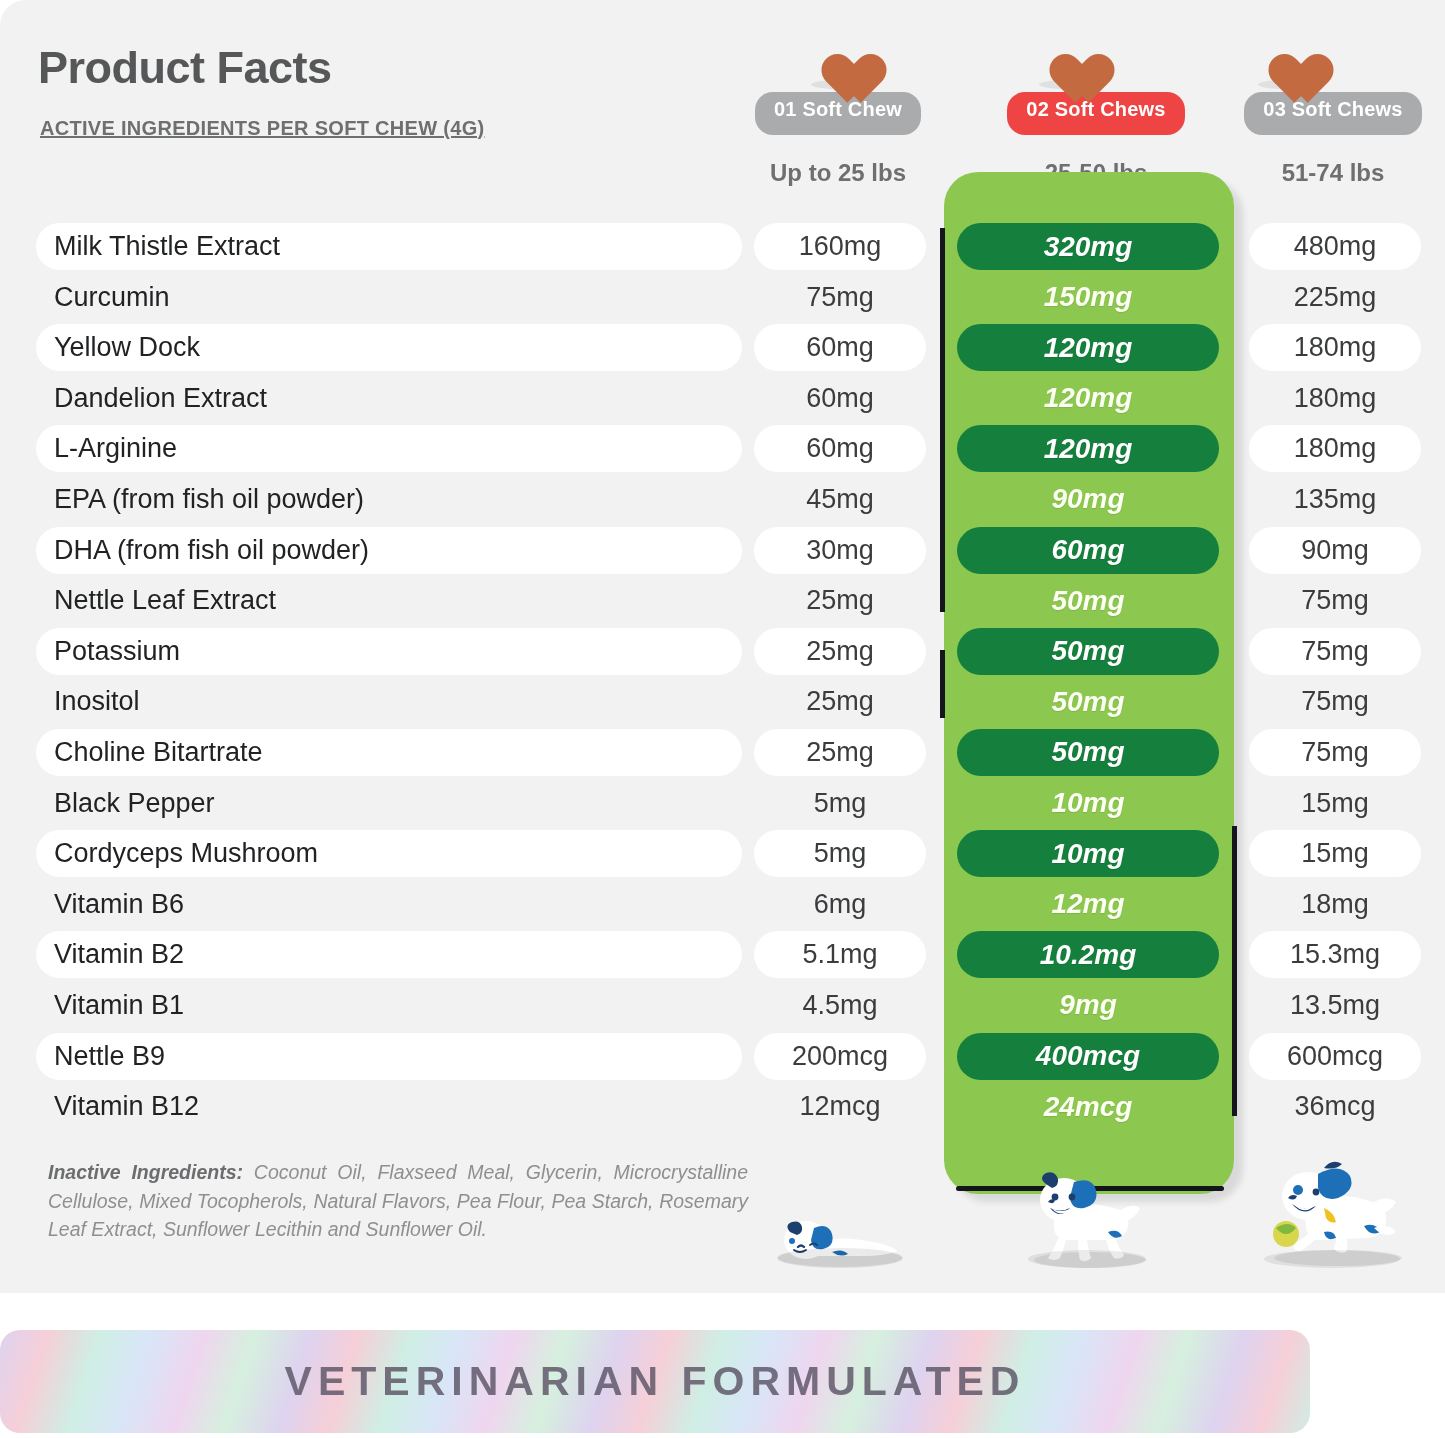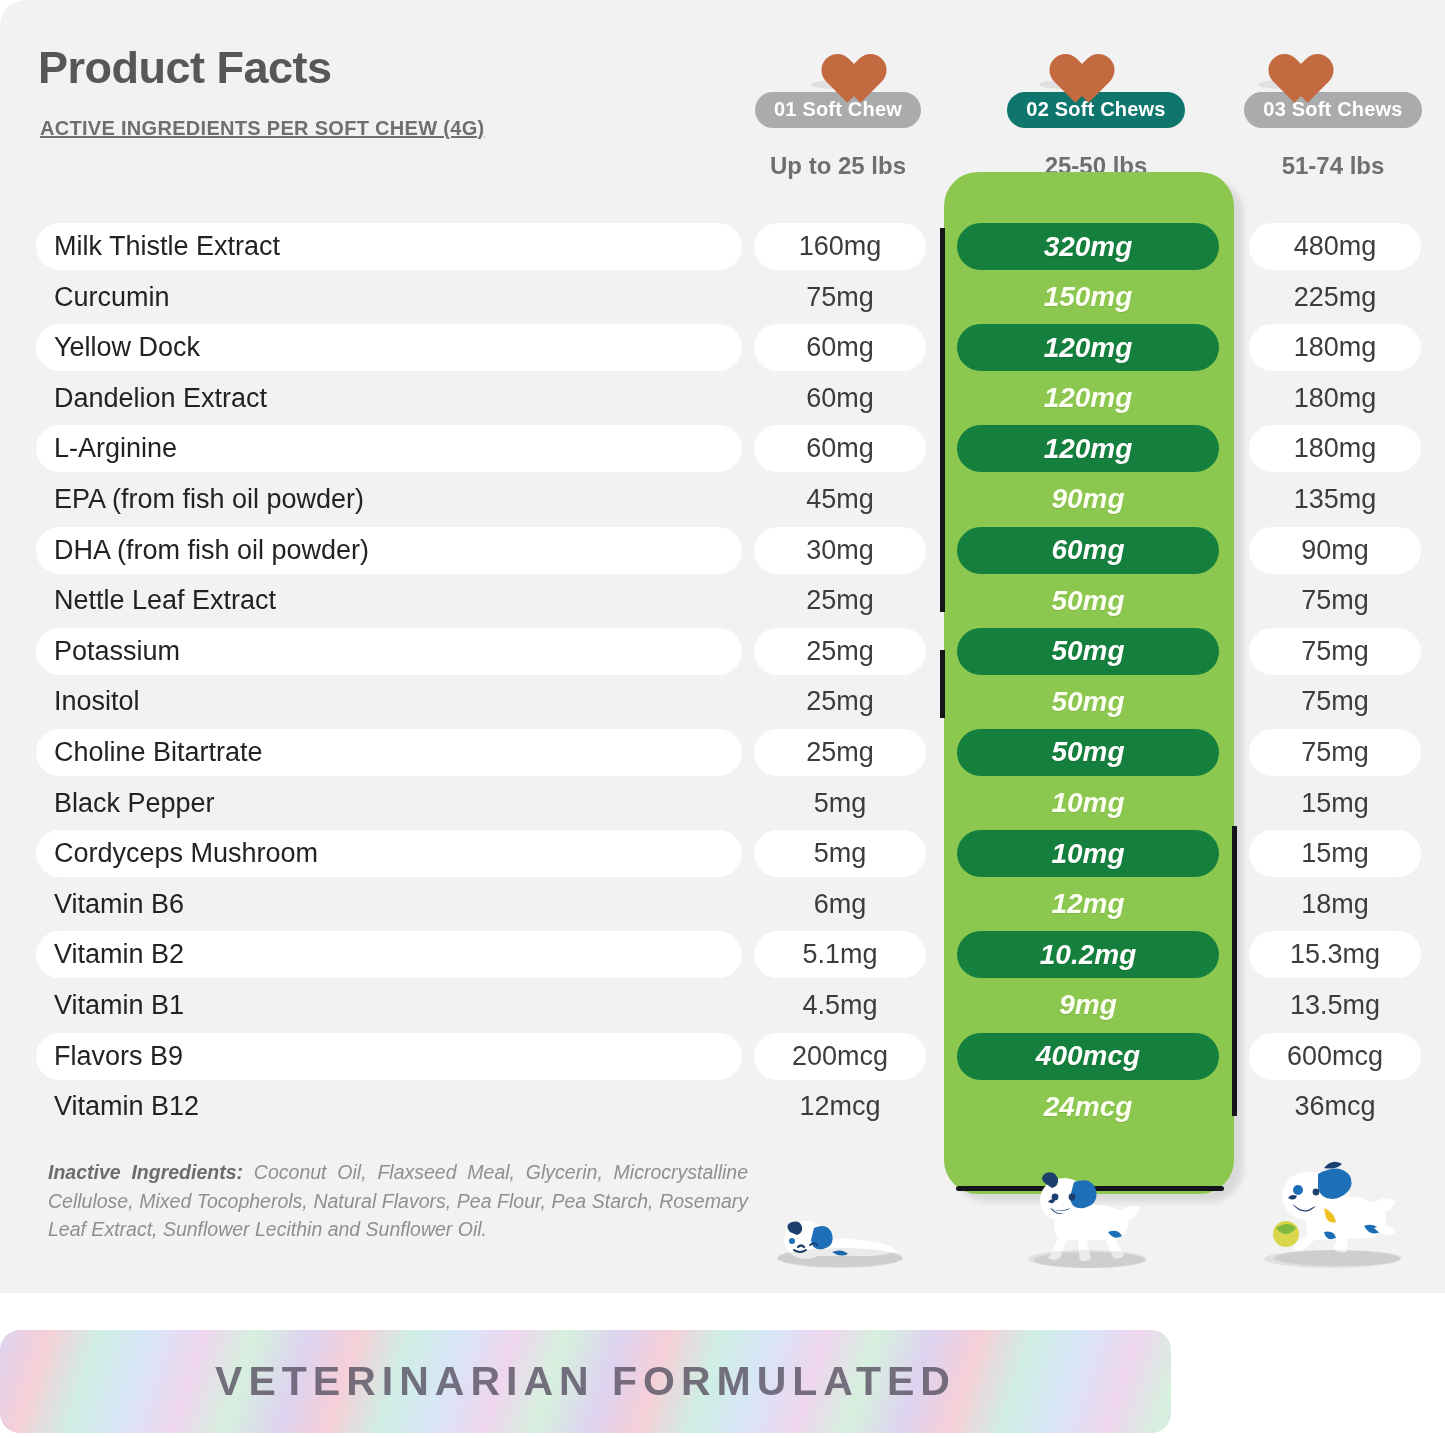"01 Soft Chew" .dose-pill { padding: 6px 19px 7px -> 6px 19px 14px }
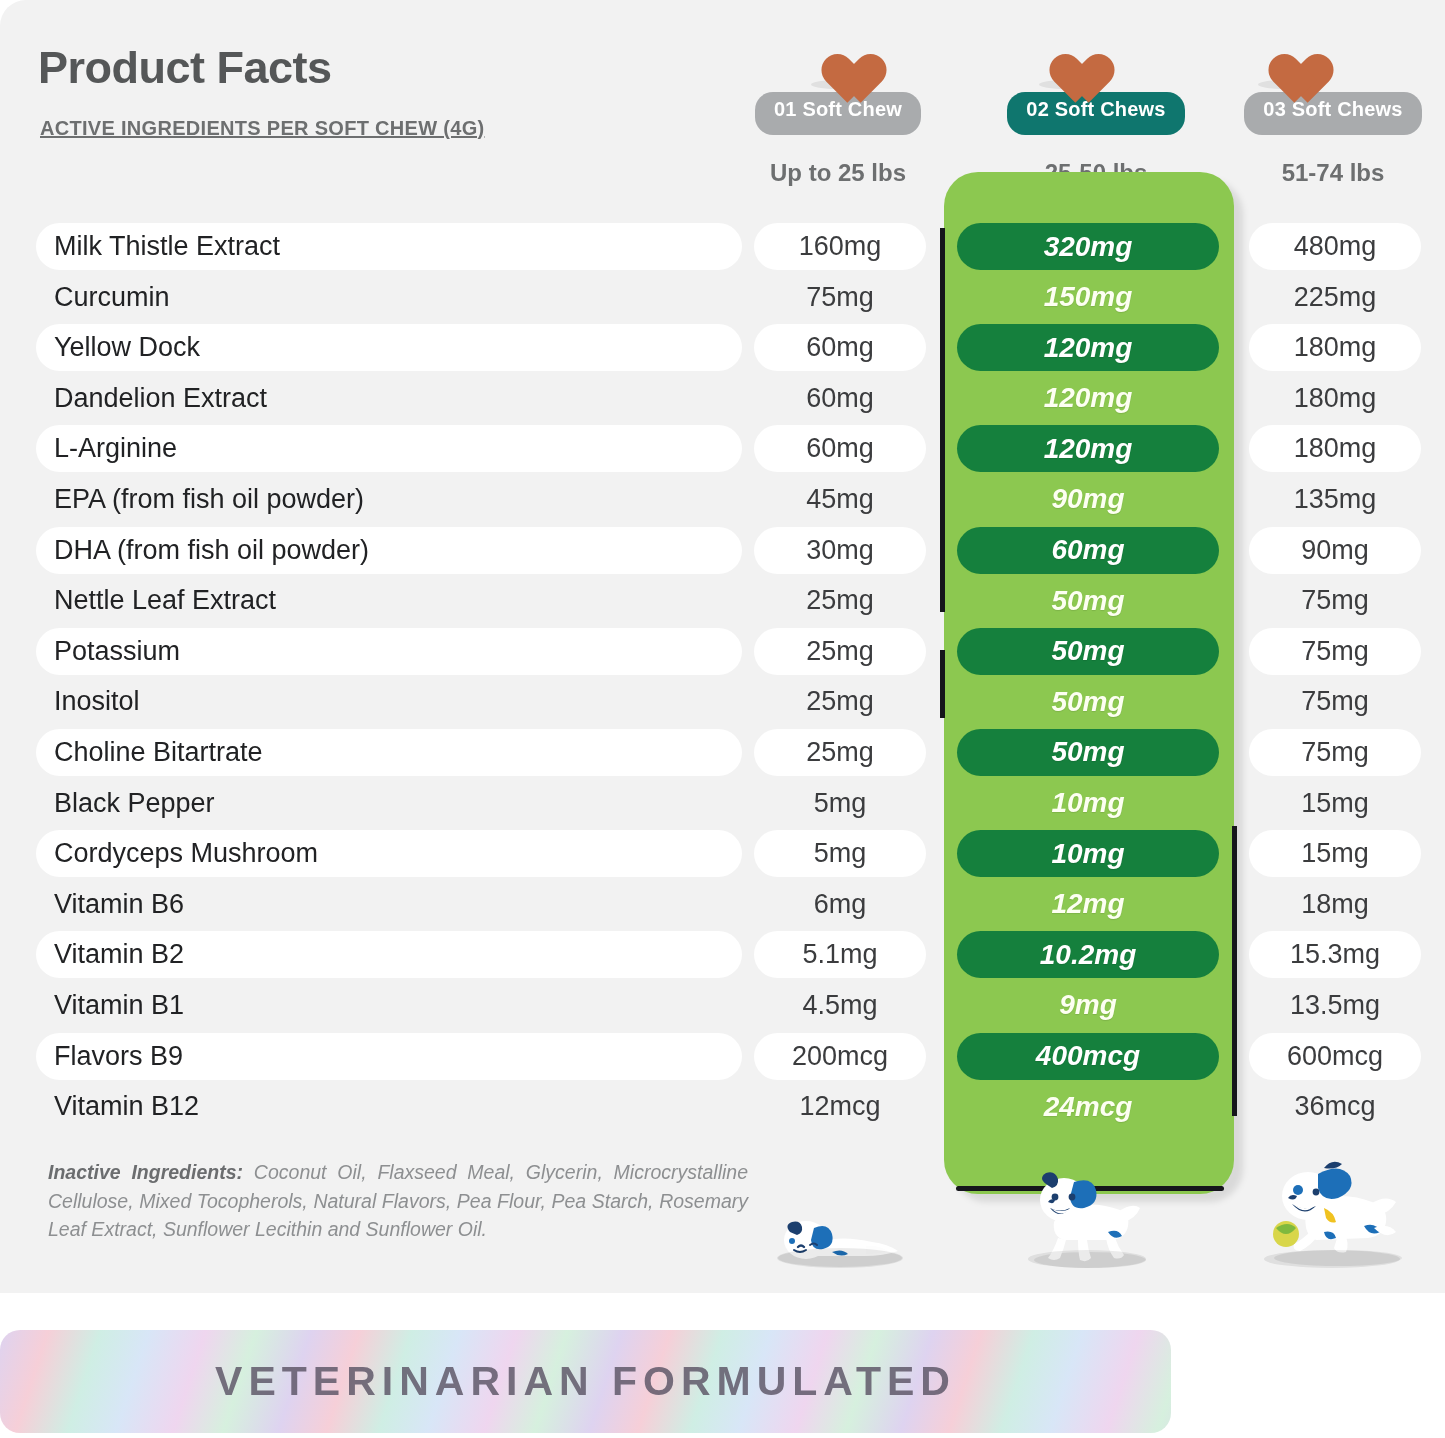"02 Soft Chews" .dose-pill.active { background: #0f766e -> #ef4444 }
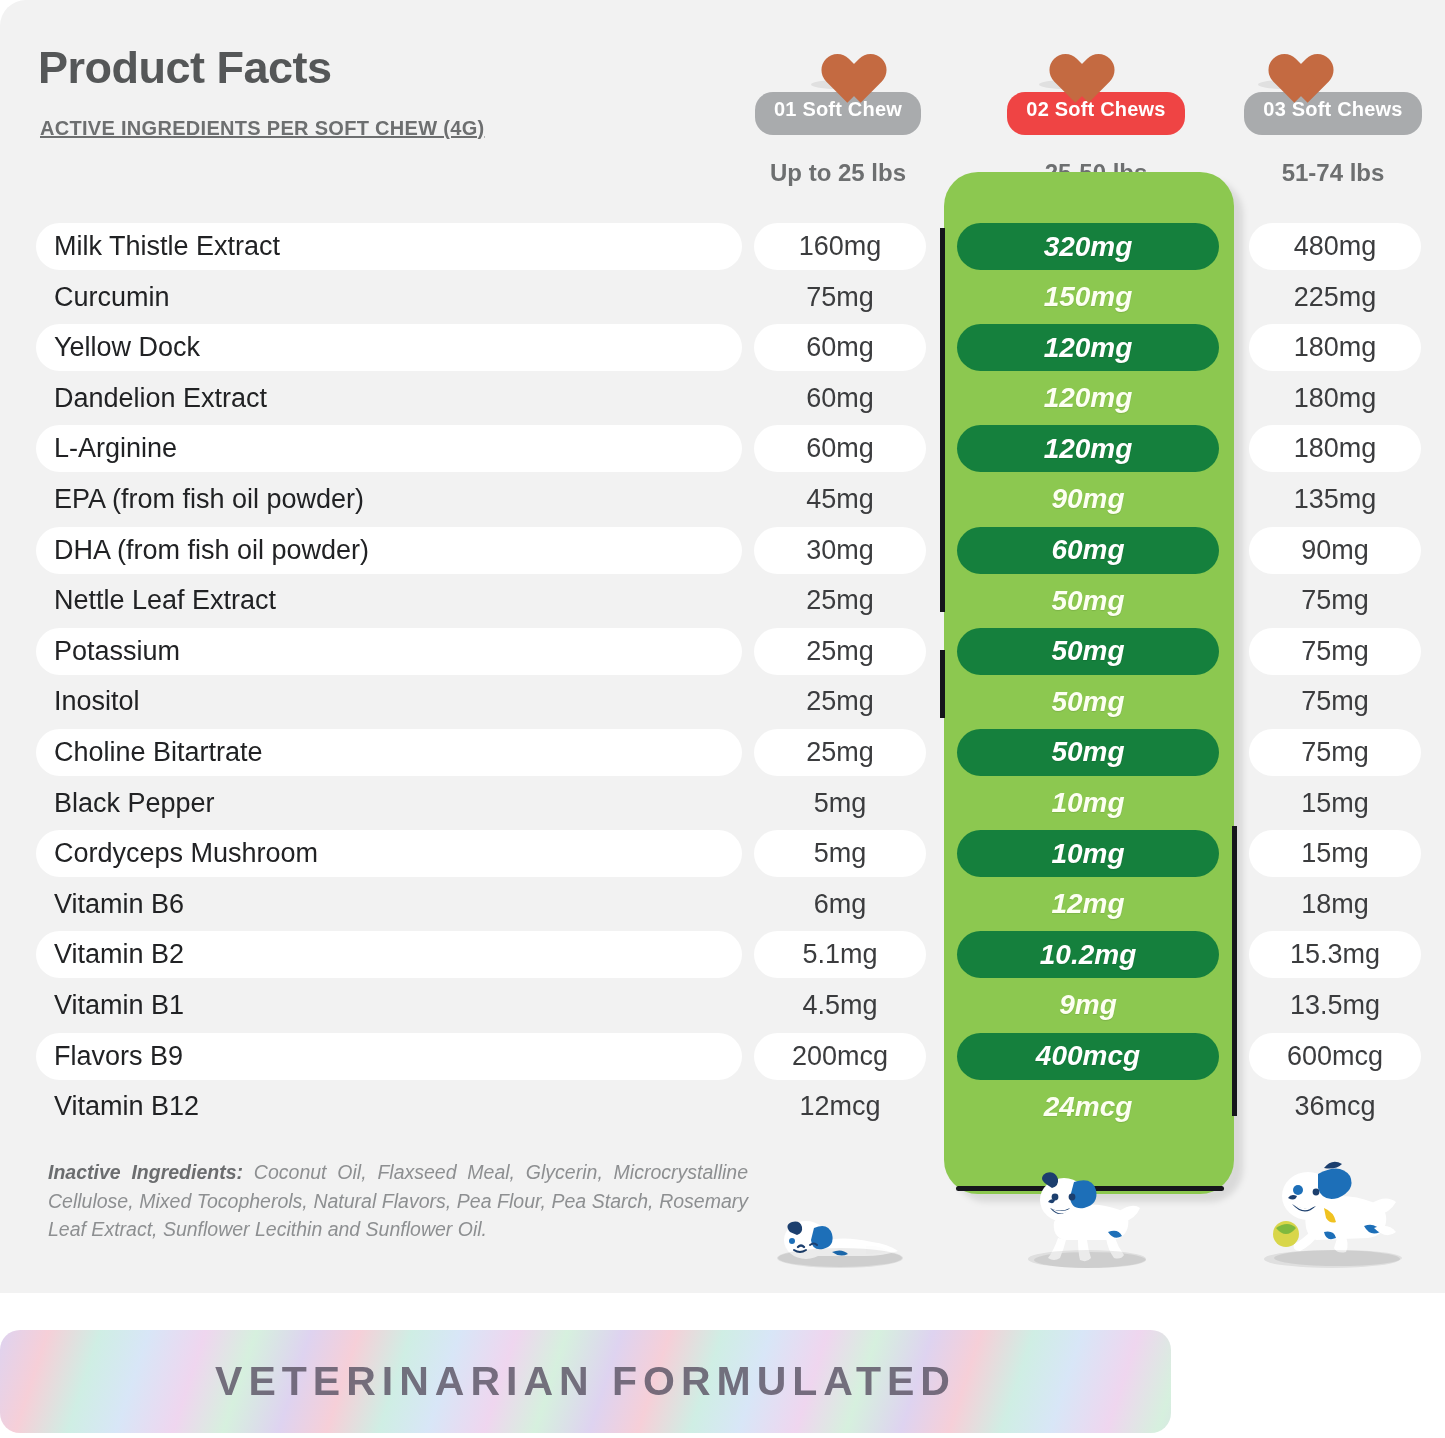"Flavors B9" div.name-cell { text: Flavors -> Nettle }
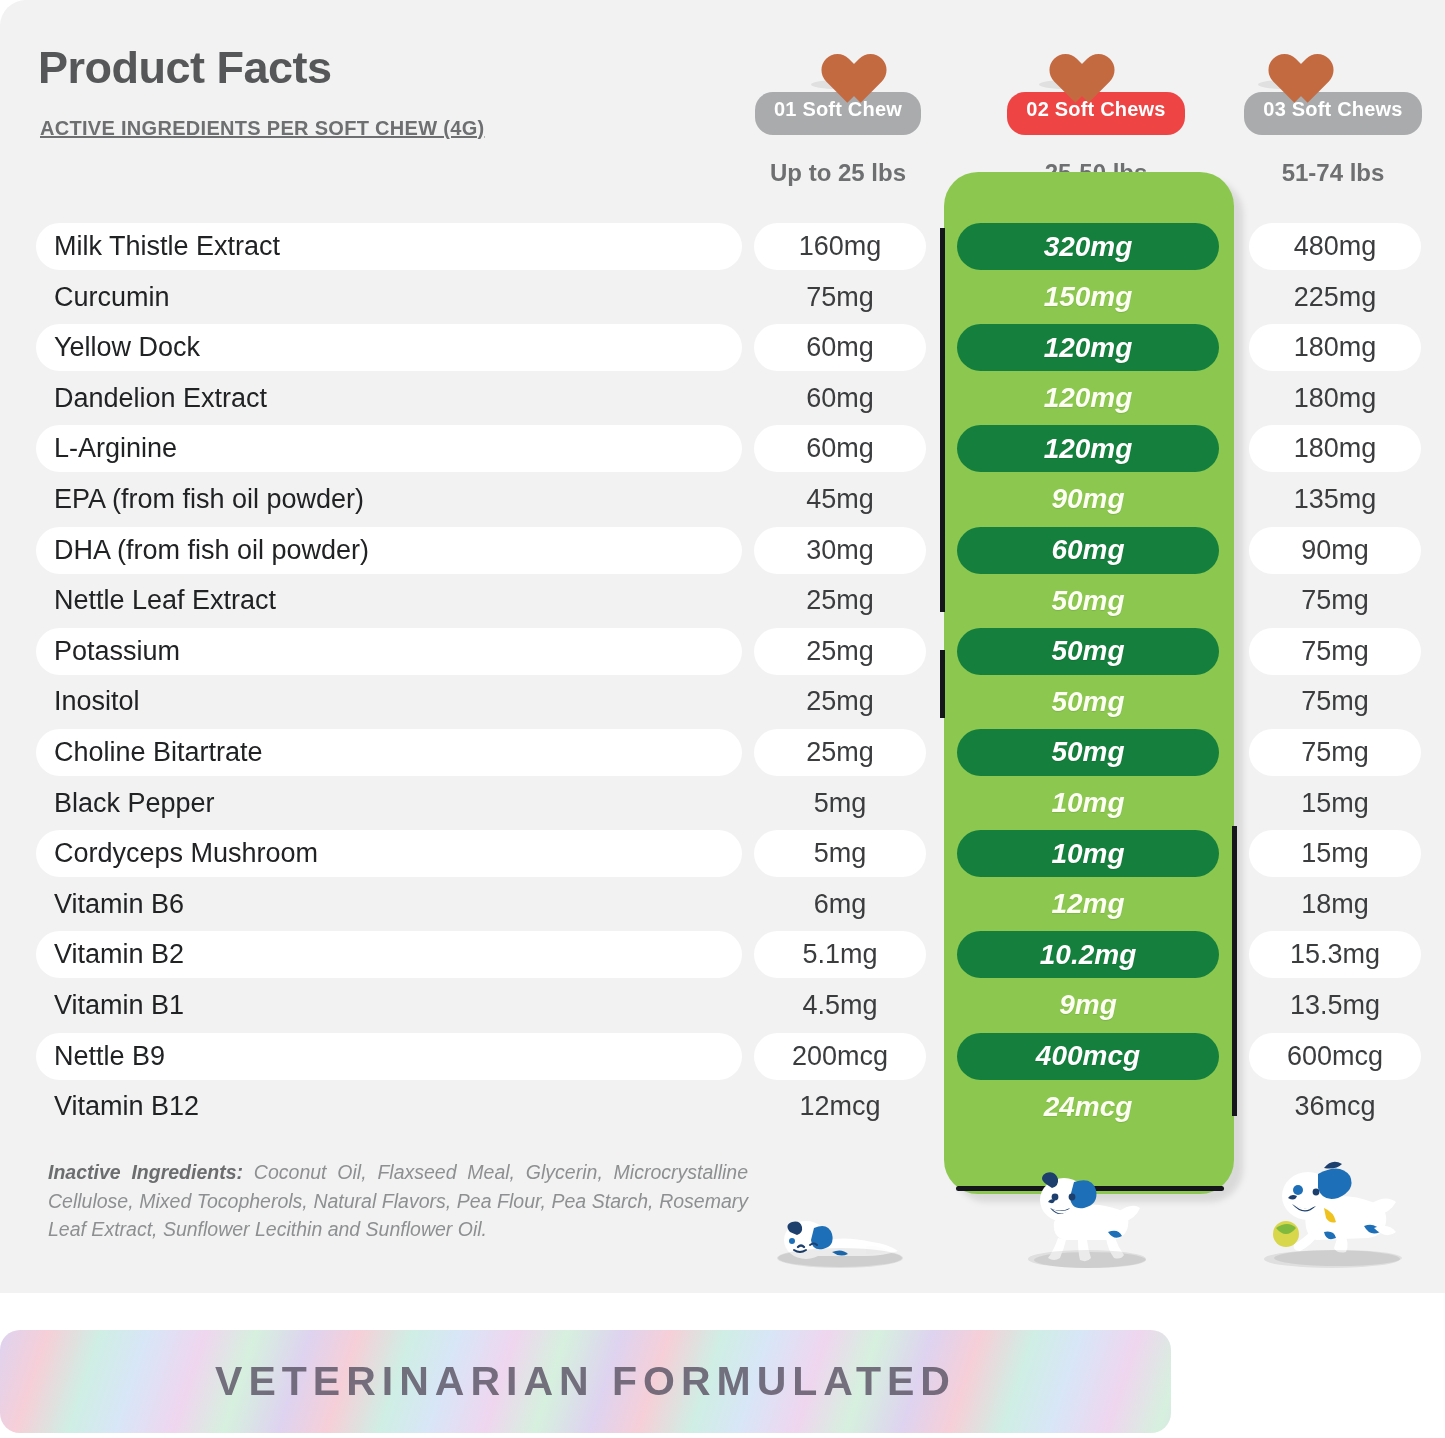"VETERINARIAN FORMULATED" .banner { width: 1171px -> 1310px }
